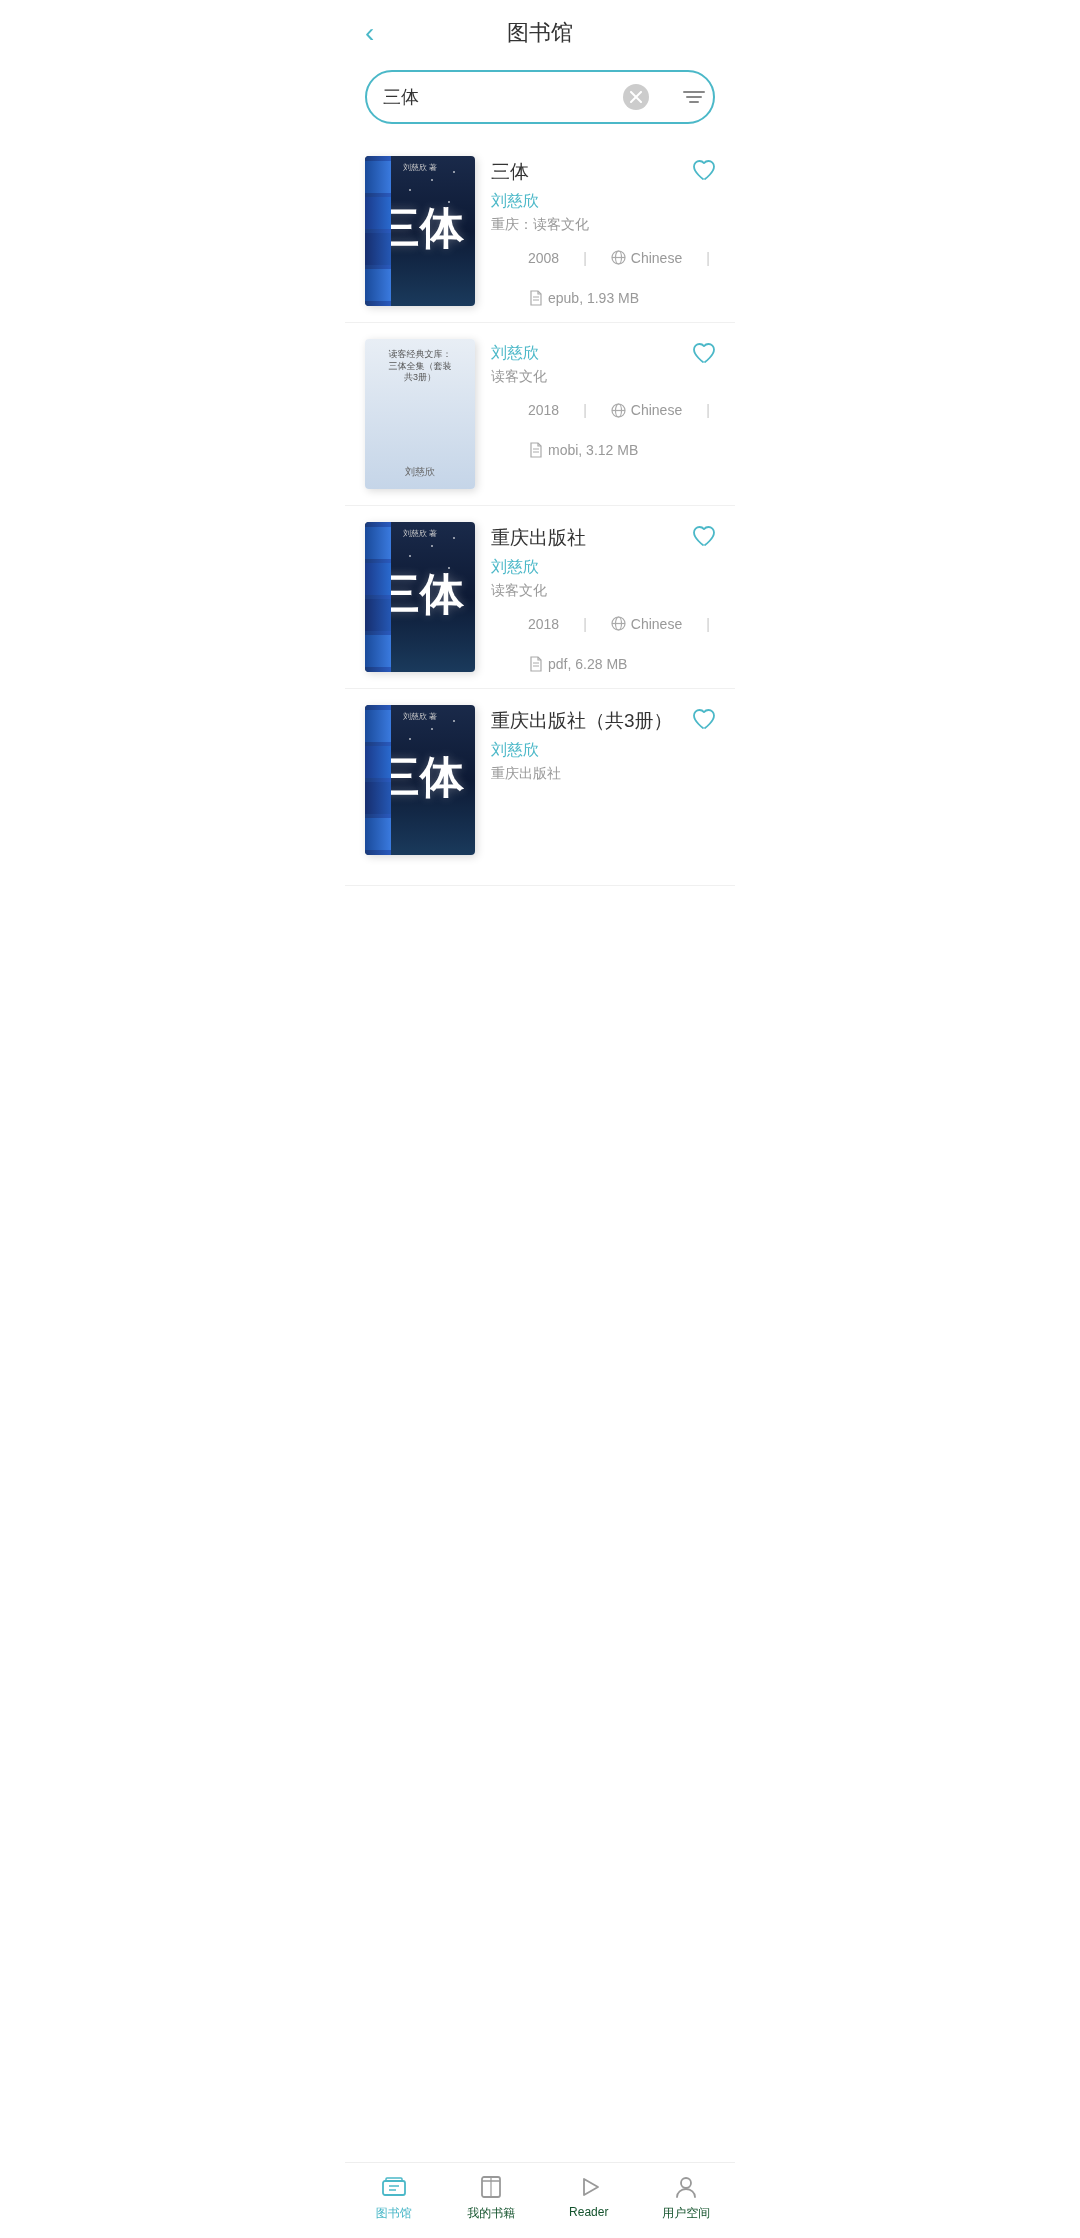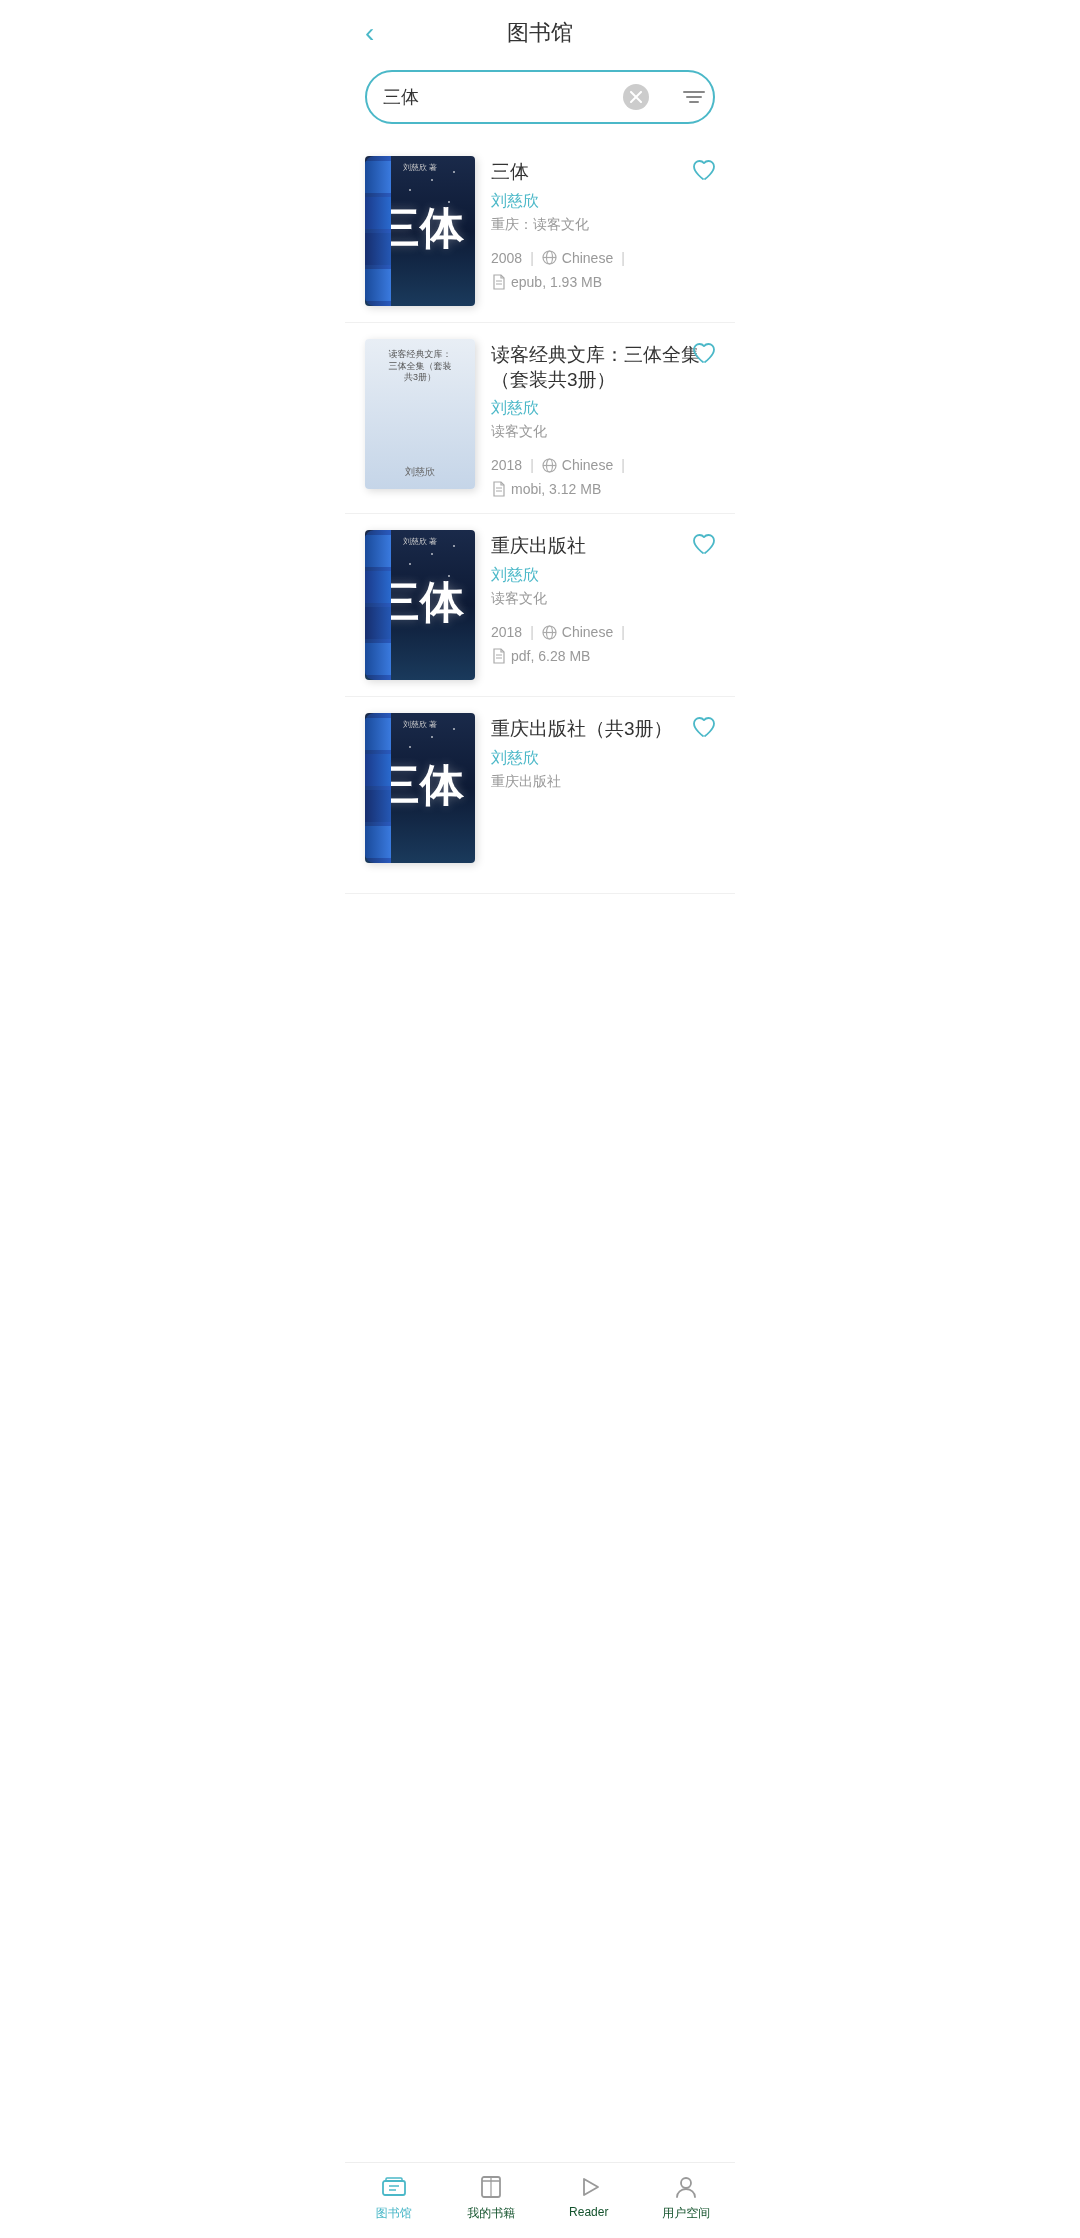"刘慈欣 著" .cover-planet-container { border-radius: 9px -> none }
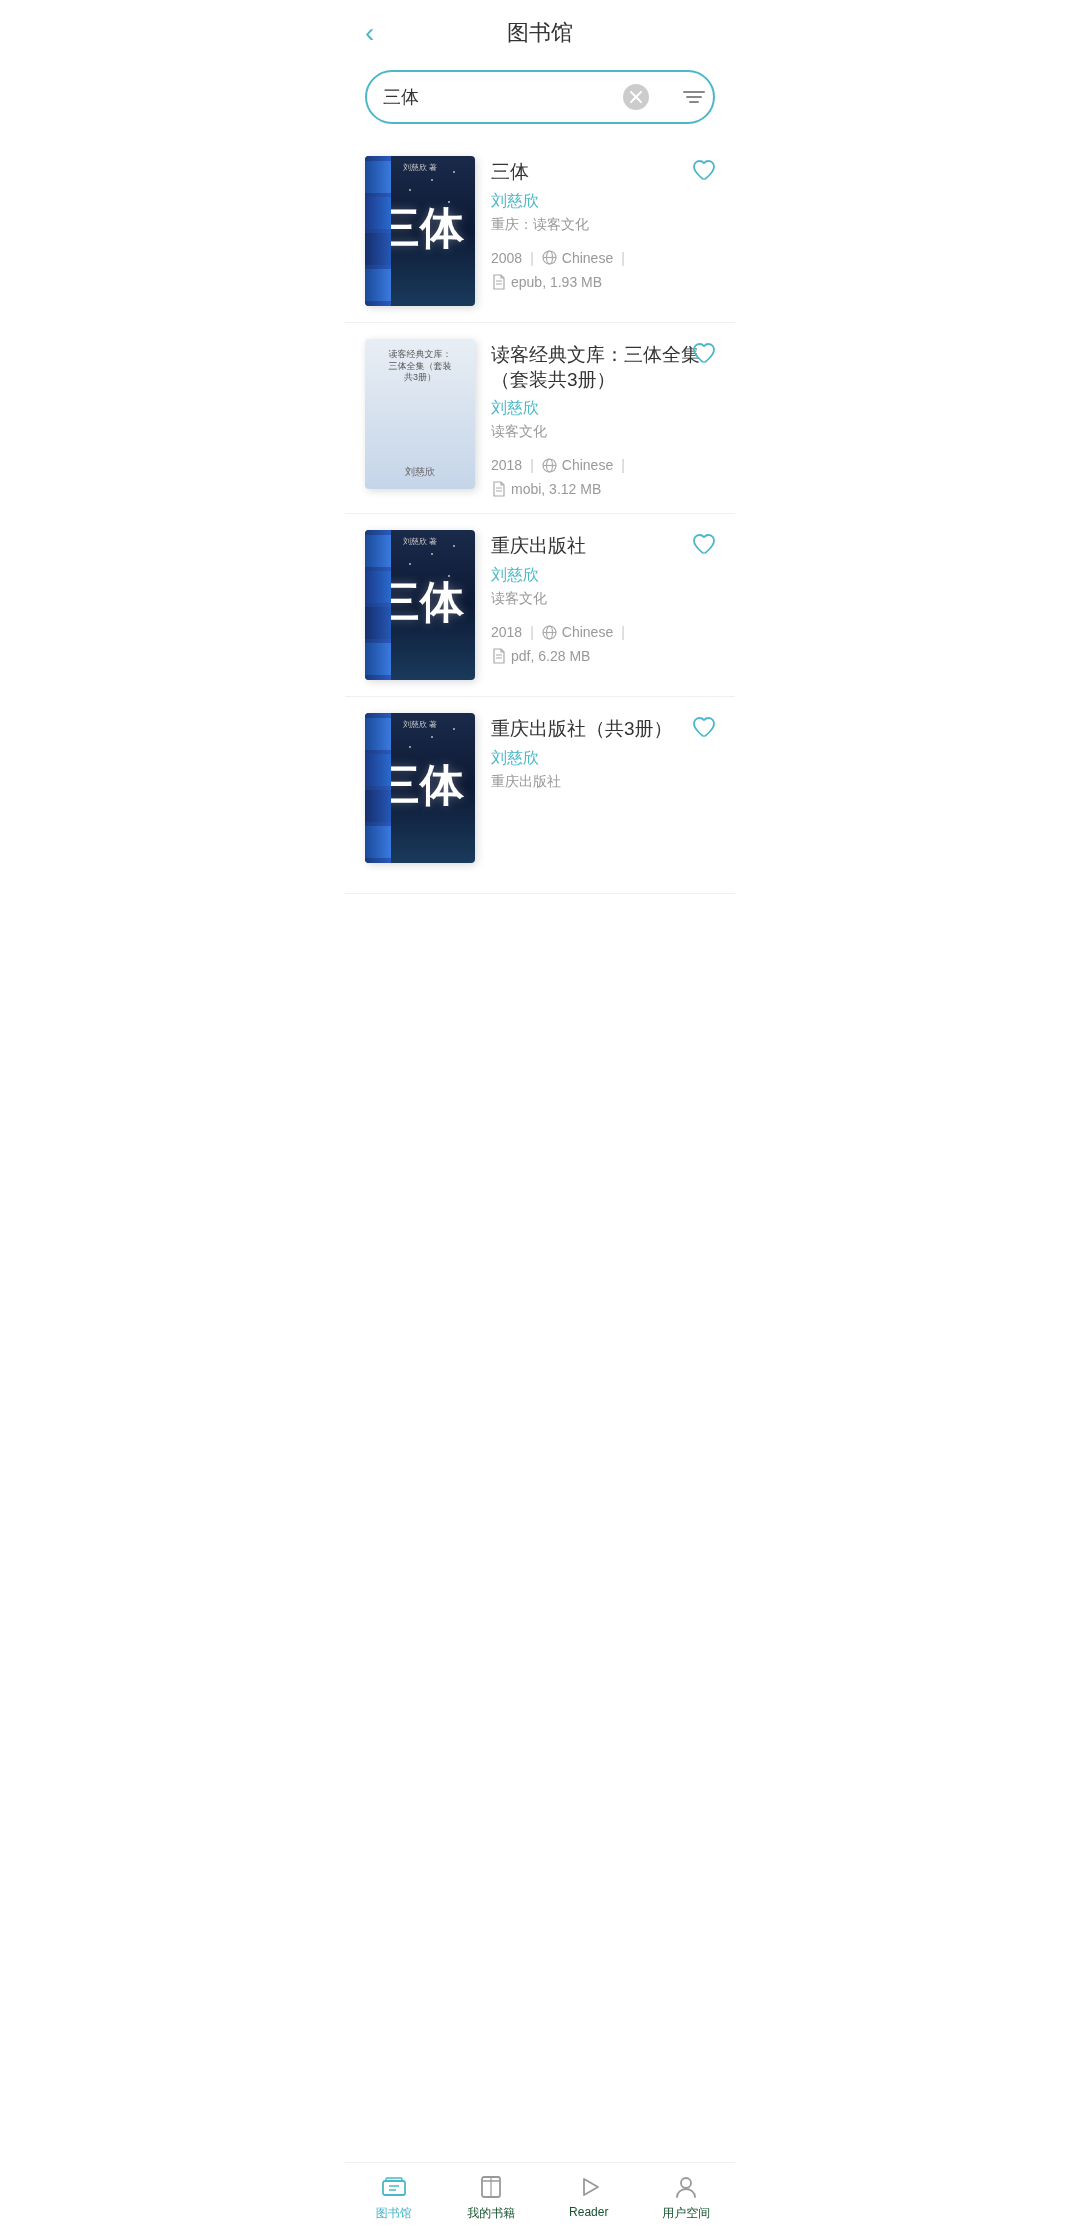"2008" .book-meta { gap: 8px -> 24px; margin-left: none -> 37px }
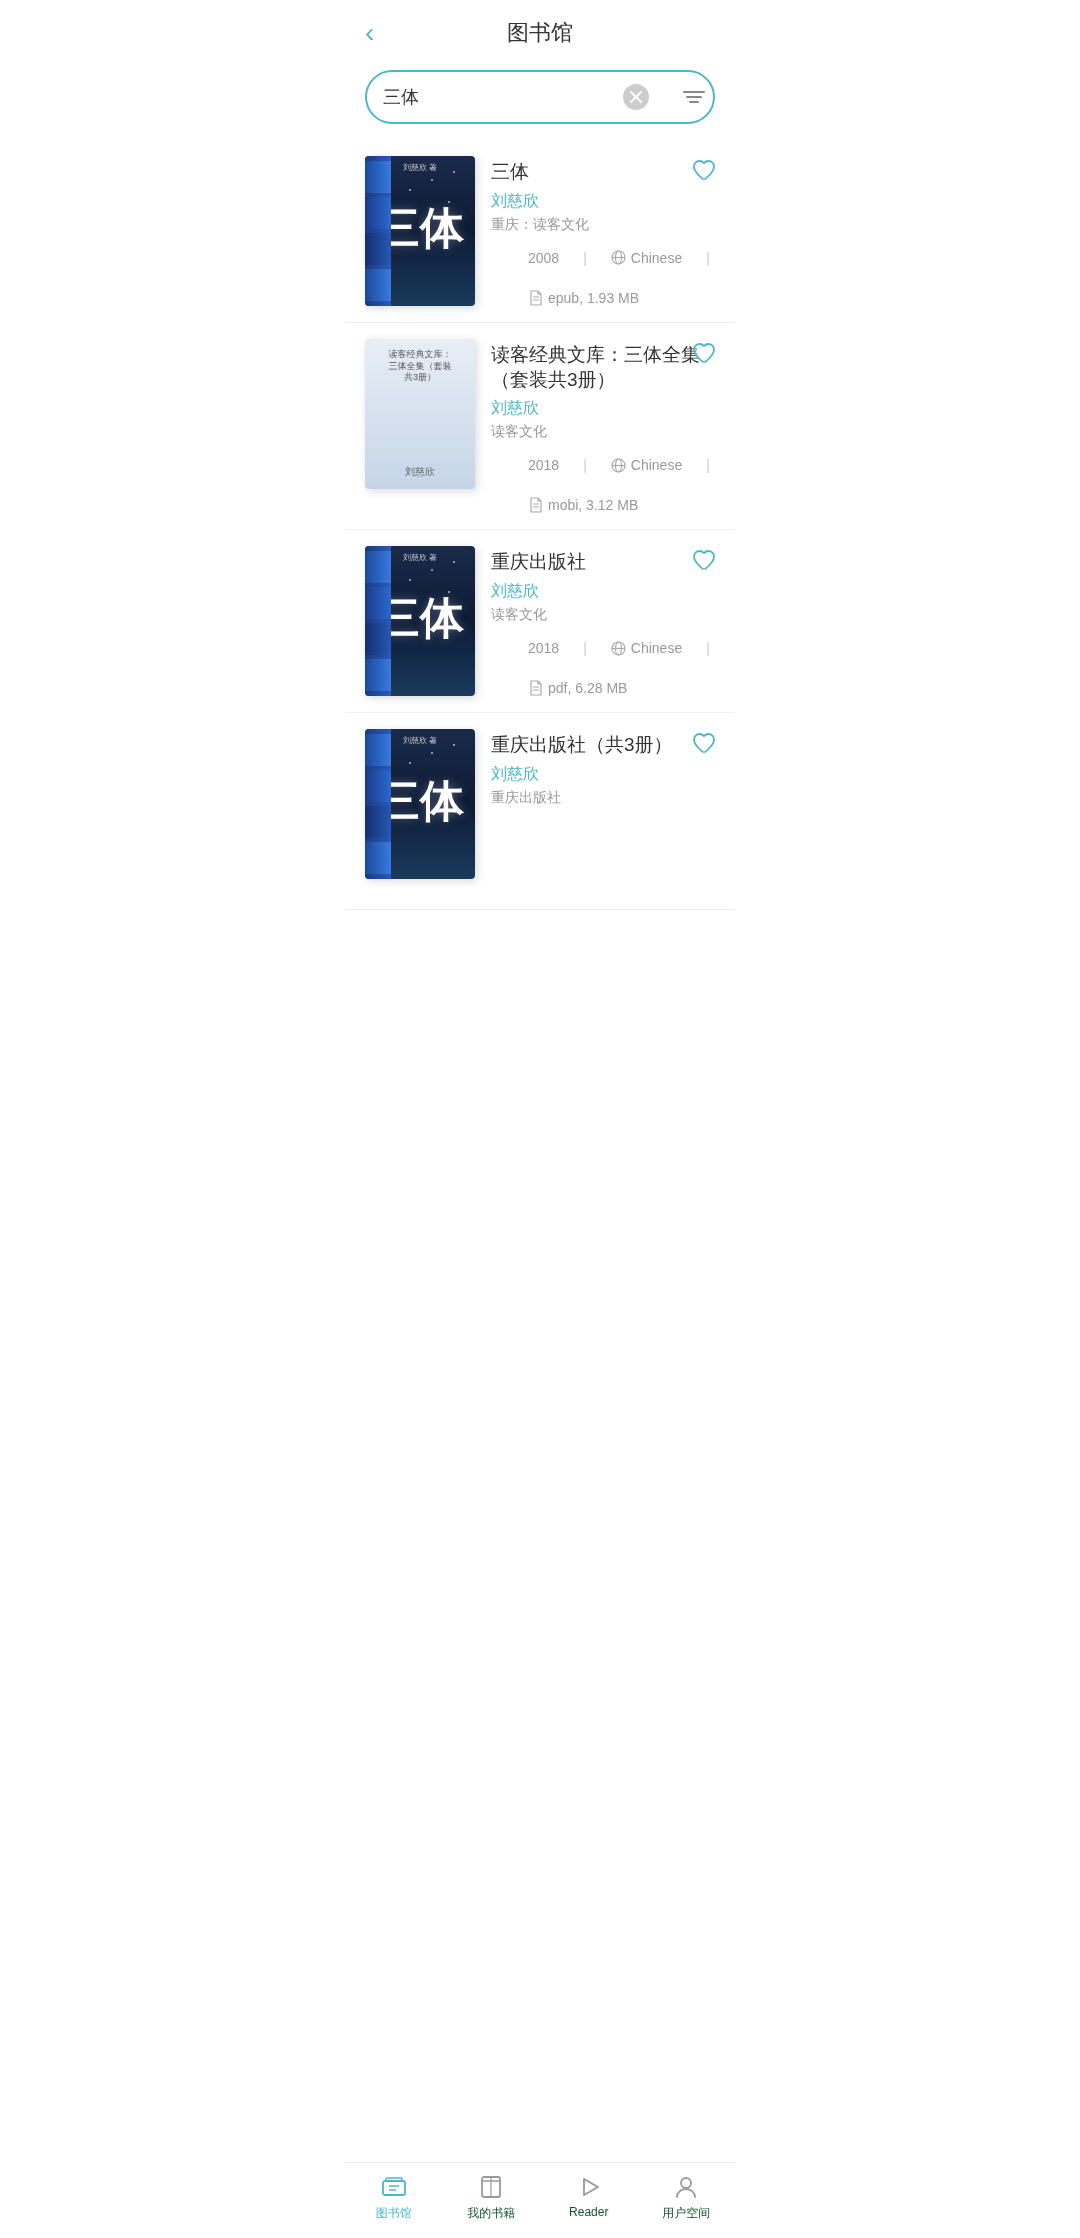"读客经典文库：三体全集（套装共3册）" div.book-title { html: <div>读客经典文库：三体全集（套装共3册）</div> -> none }
